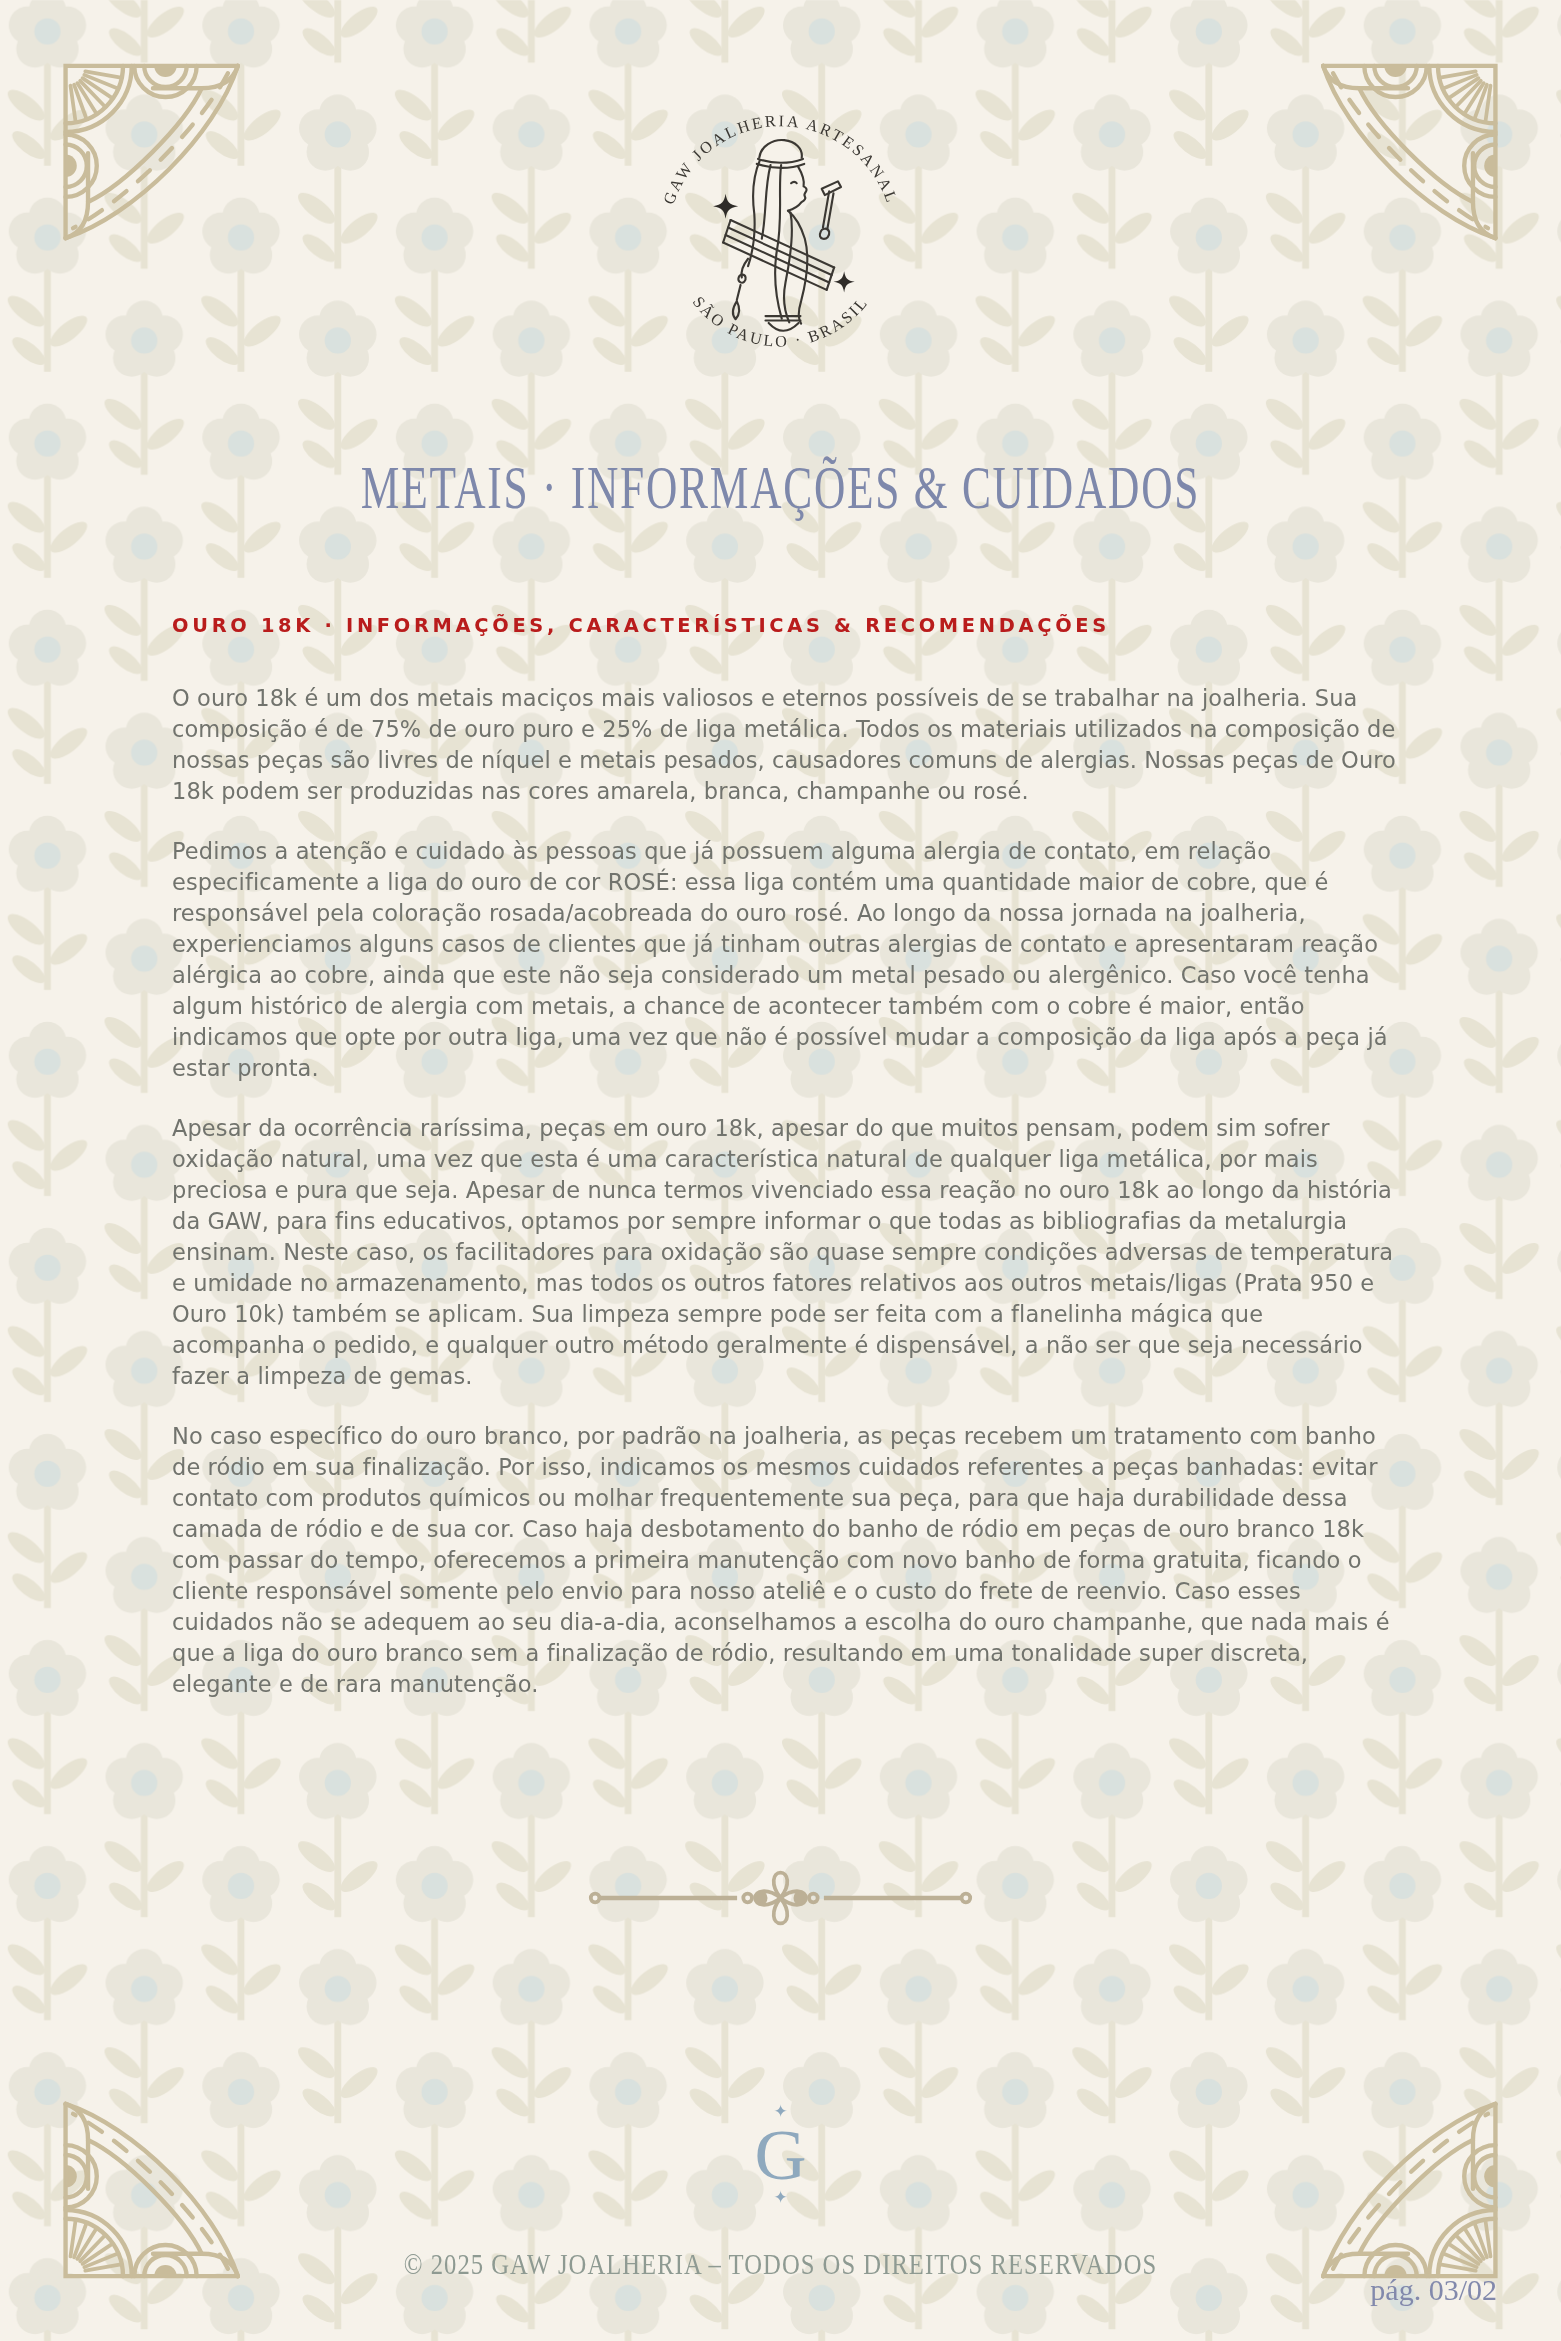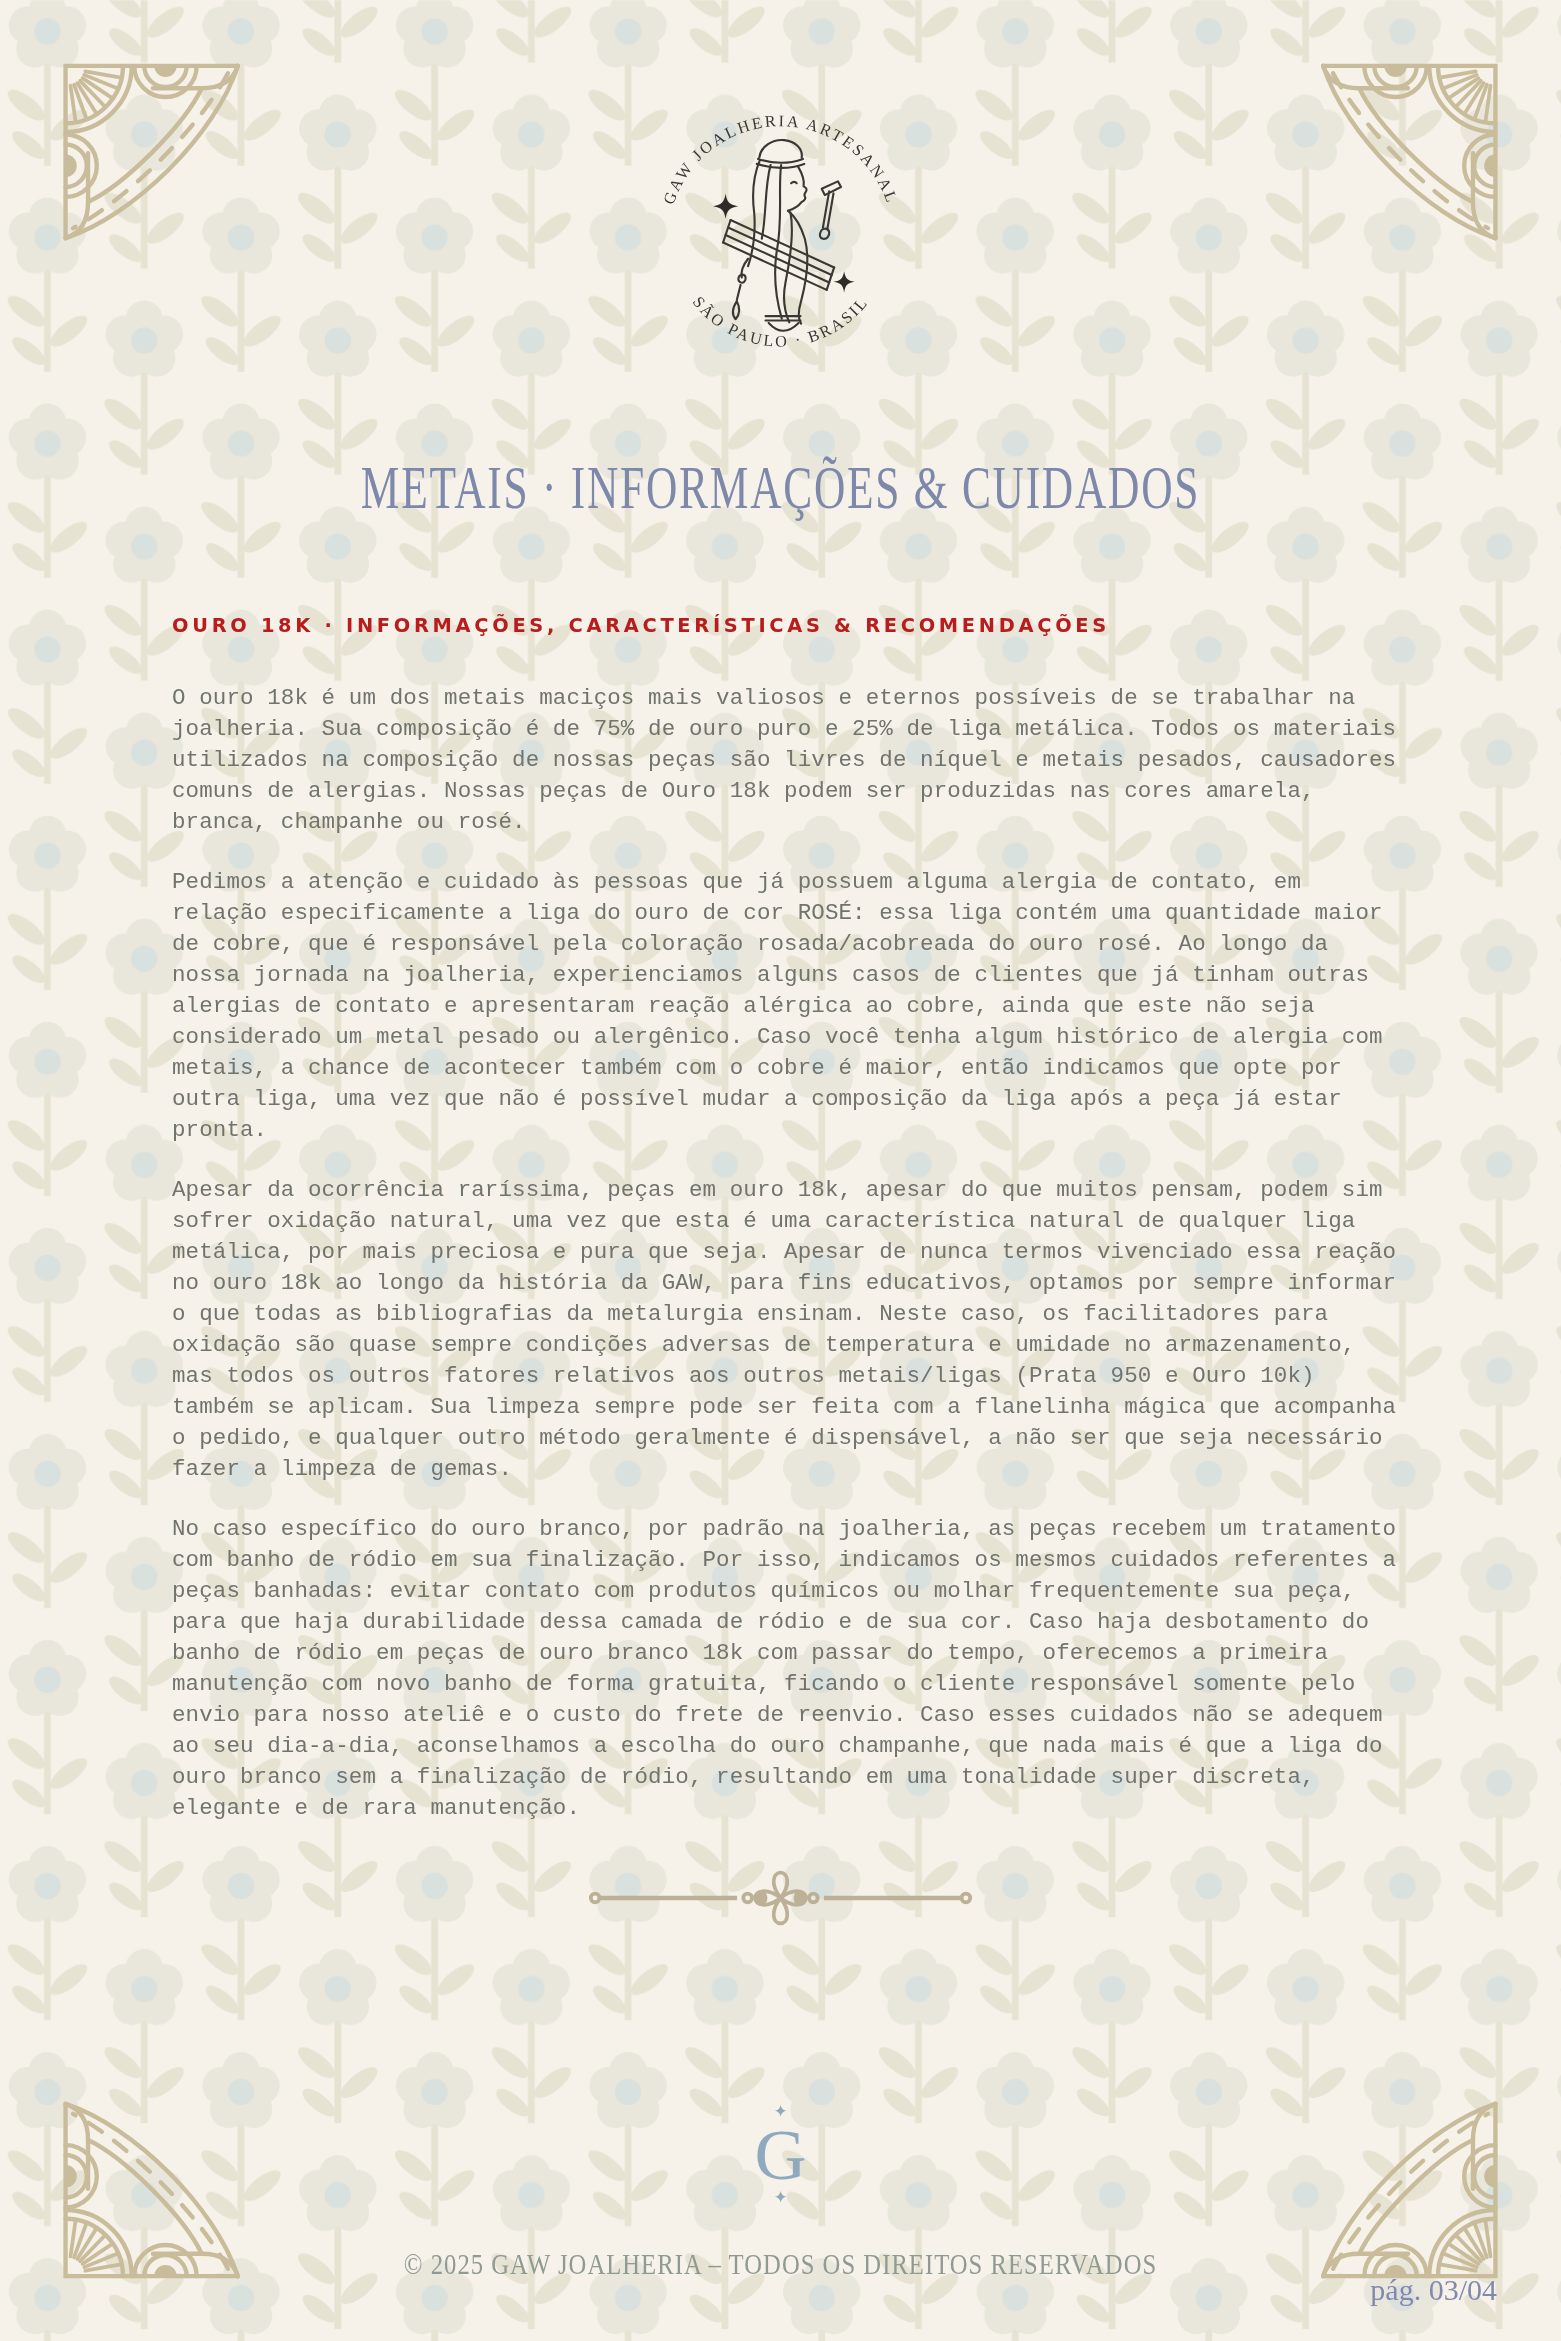"O ouro 18k é um" .bodycopy p { font-family: Liberation Mono, monospace -> none }
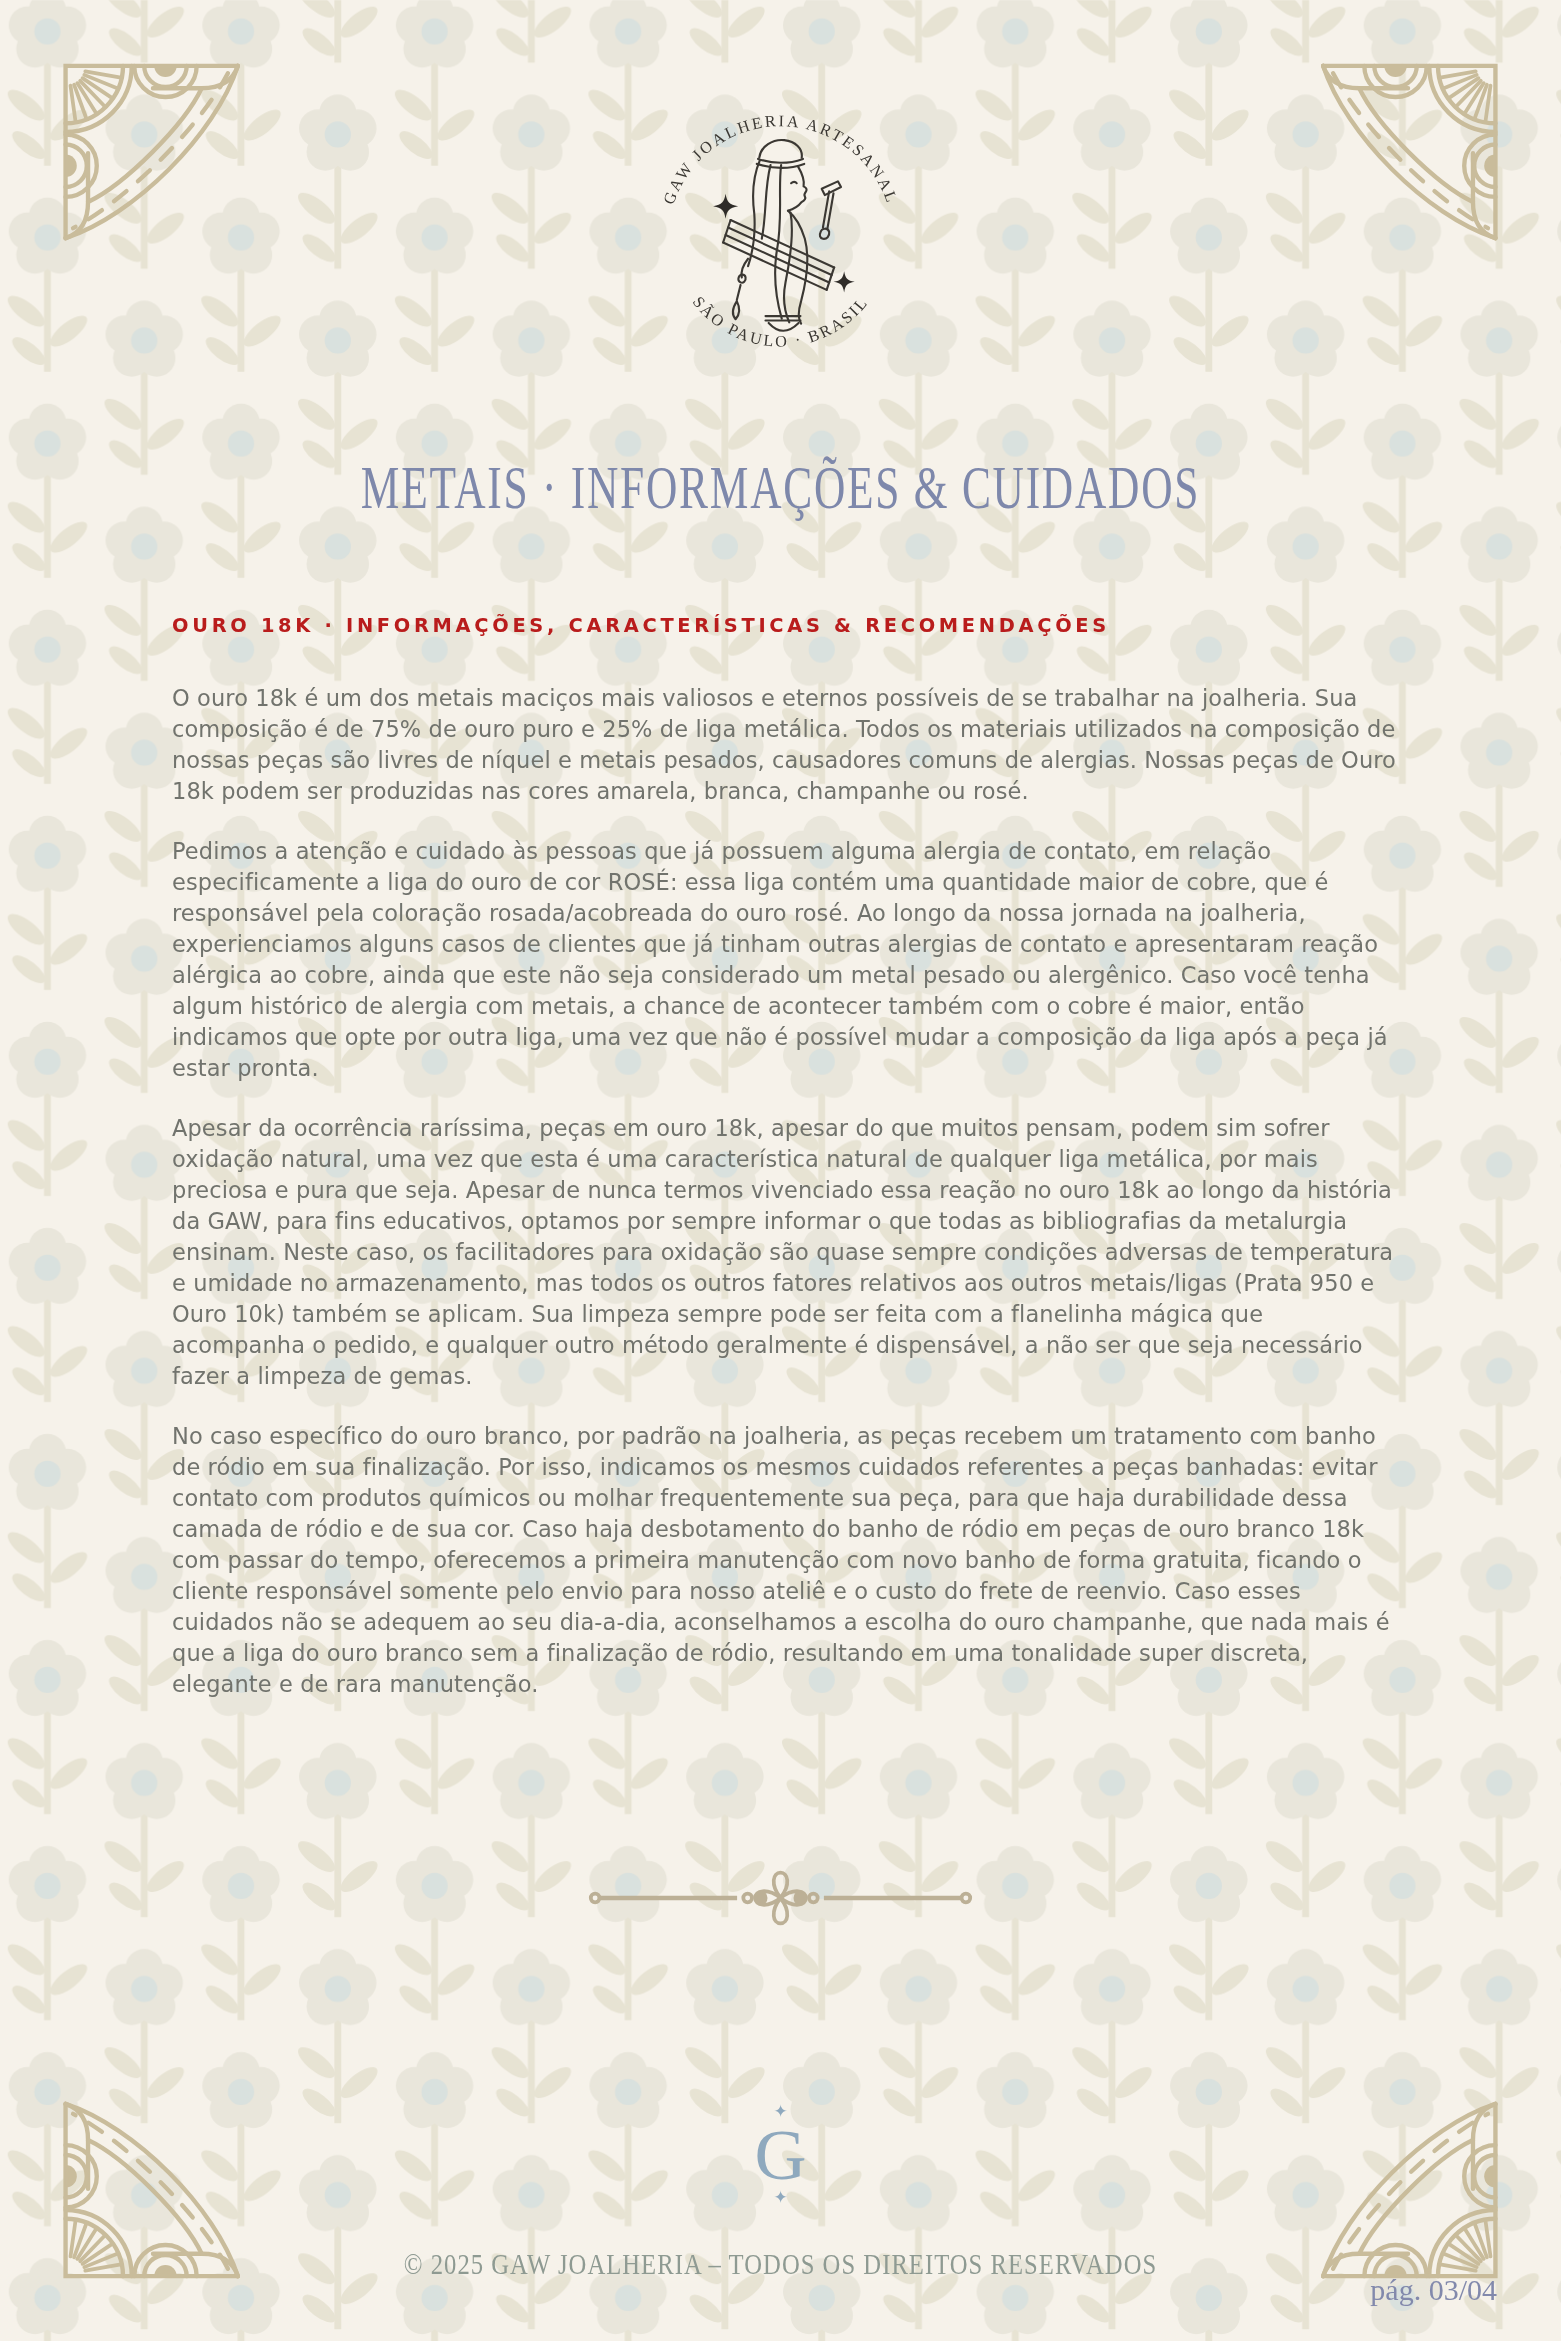"pág. 03/04" p.pagenum { text: 03/04 -> 03/02 }
